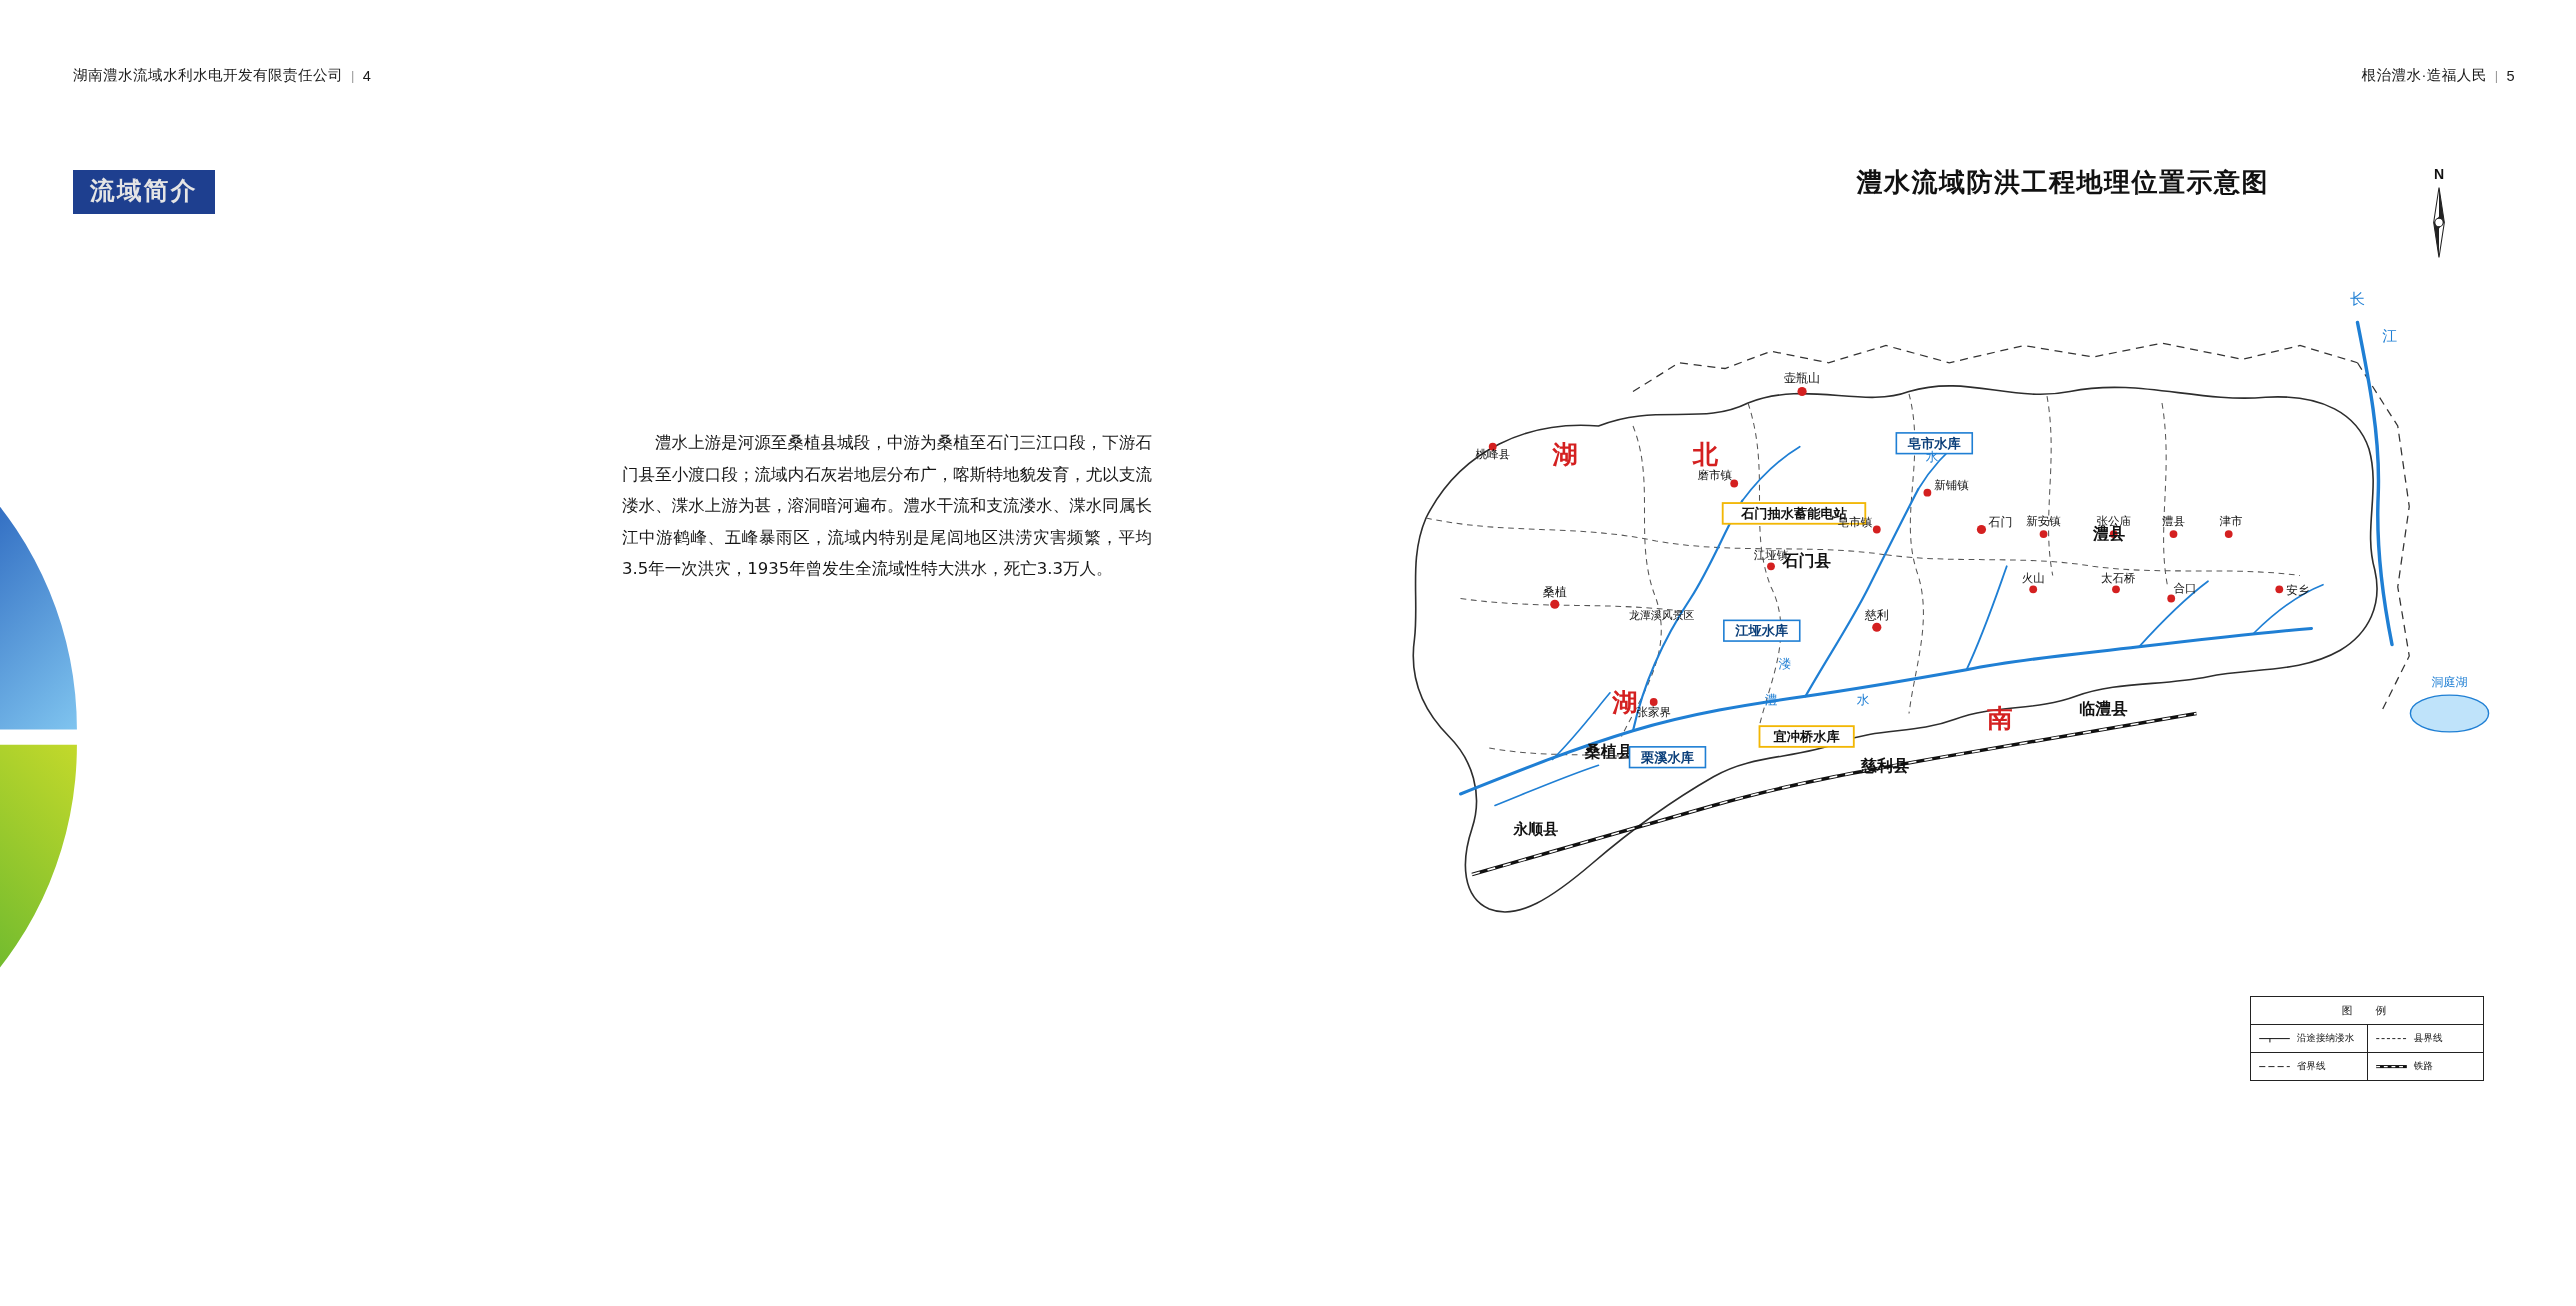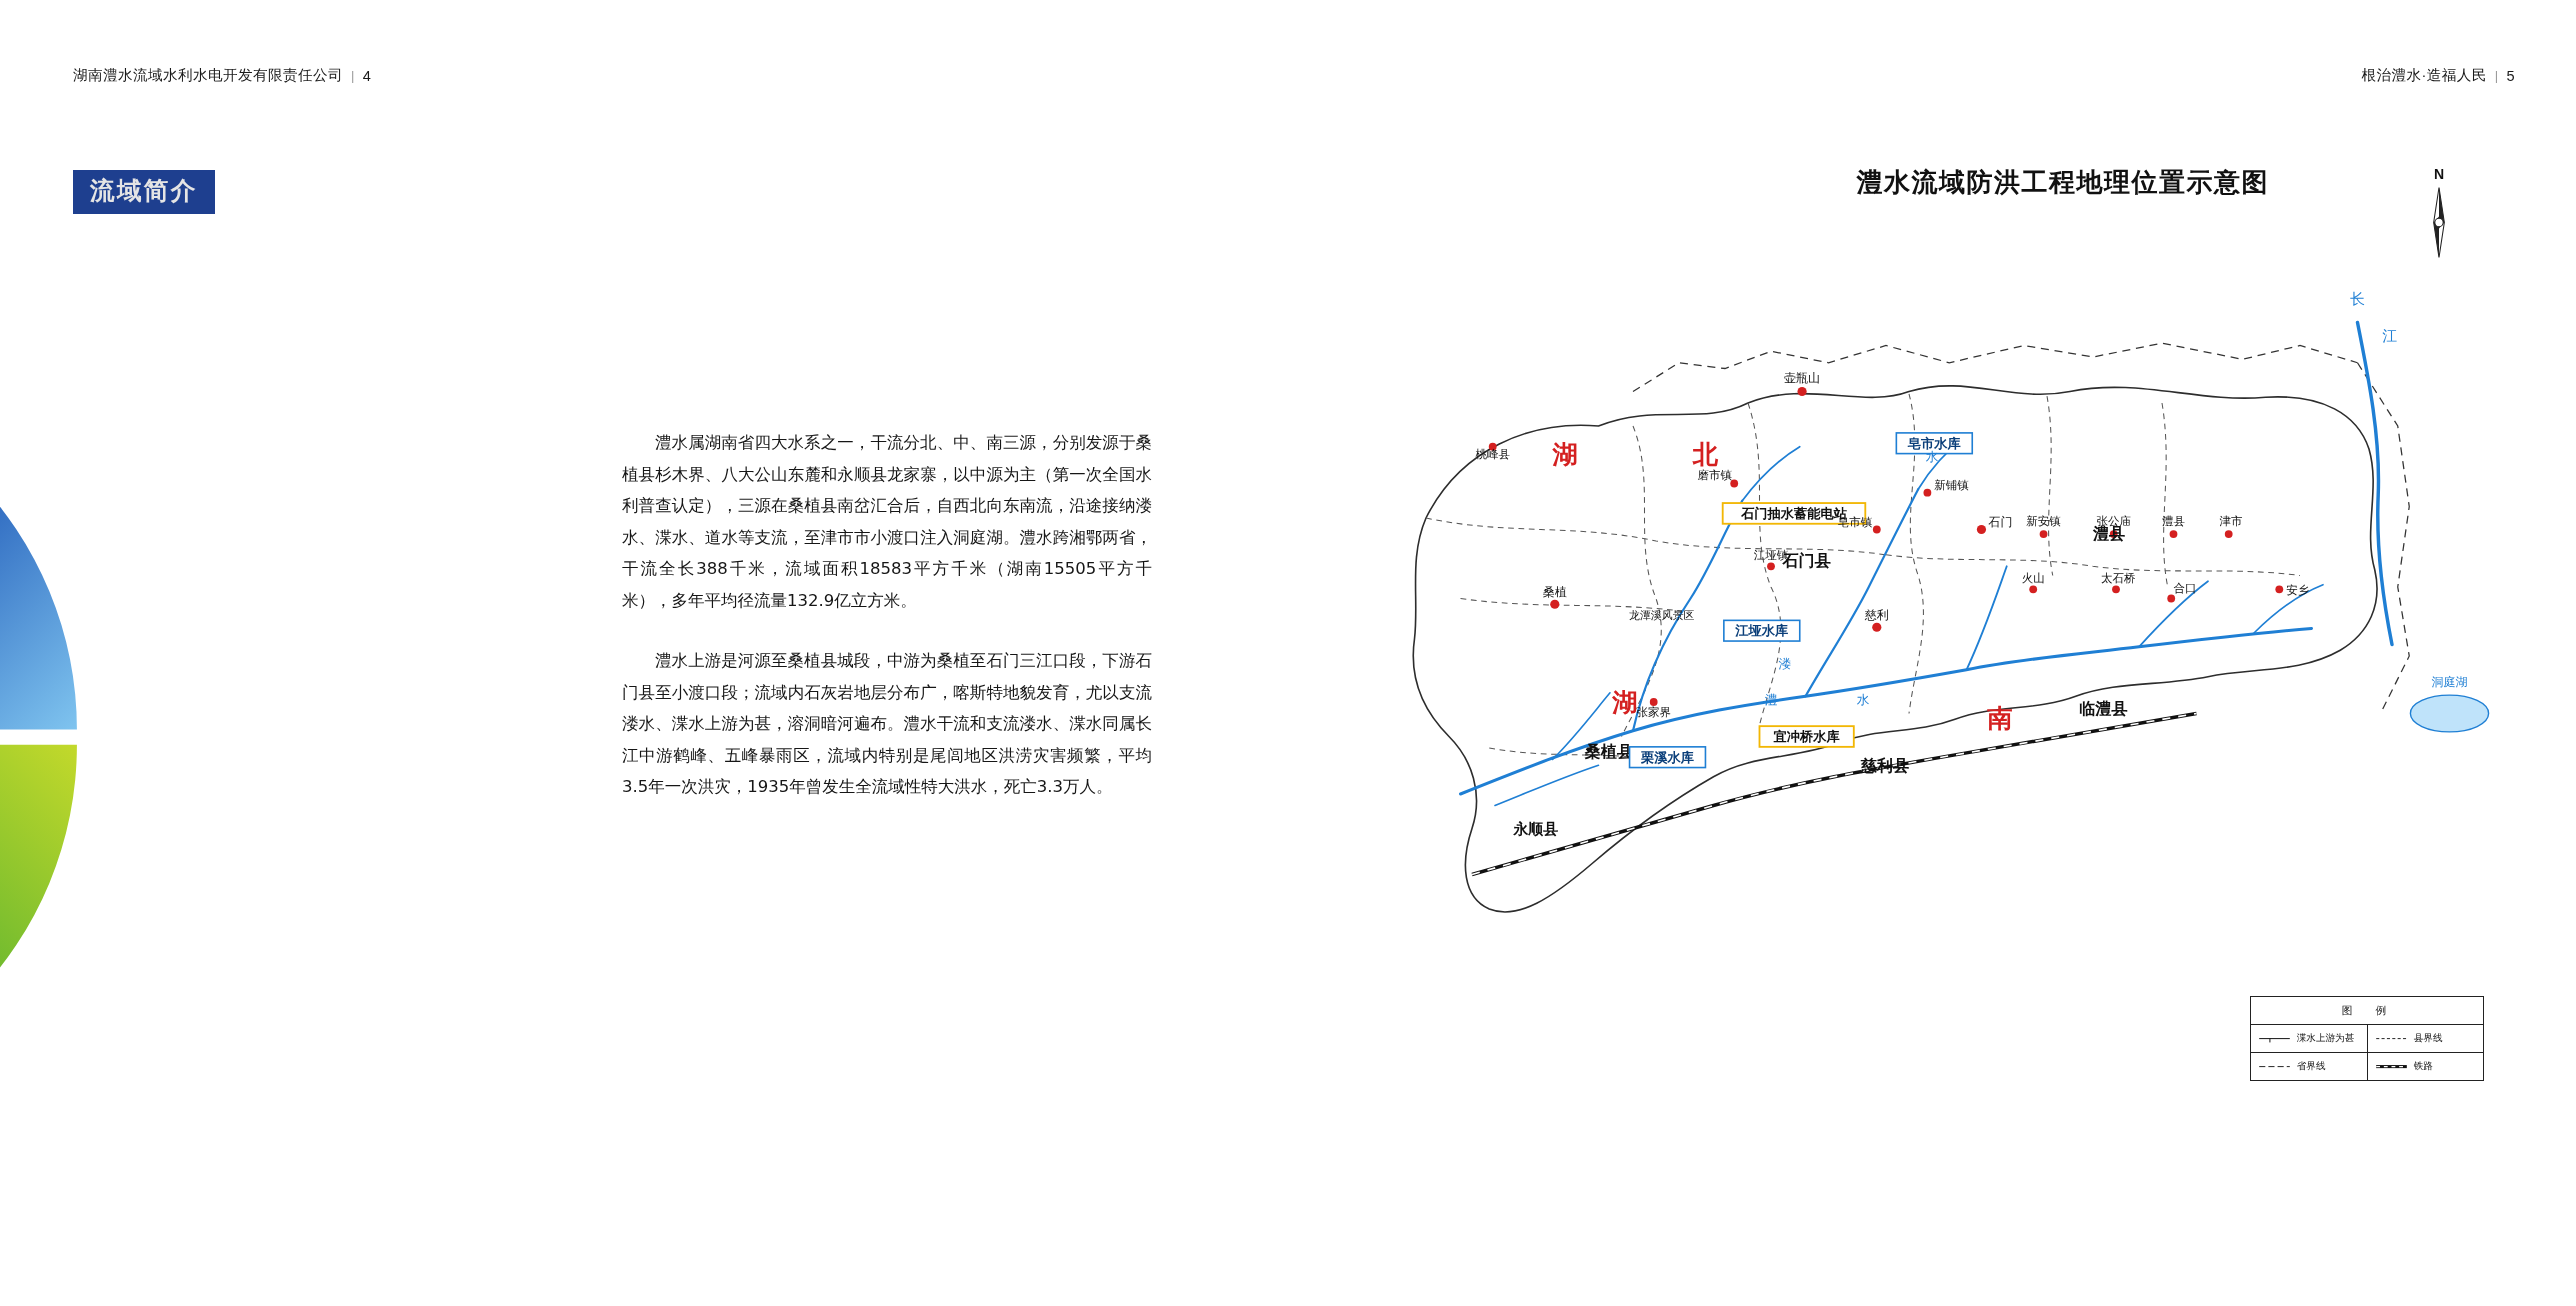"澧水属湖南省四大水系之一，干流分北、中、南三源，分别发源于桑植县杉木界、八大公山" p { html: <p>澧水属湖南省四大水系之一，干流分北、中、南三源，分别发源于桑植县杉木界、八大公山东麓和永顺县龙家寨，以中源为主（第一次全国水利普查认定），三源在桑植县南岔汇合后，自西北向东南流，沿途接纳溇水、渫水、道水等支流，至津市市小渡口注入洞庭湖。澧水跨湘鄂两省，干流全长388千米，流域面积18583平方千米（湖南15505平方千米），多年平均径流量132.9亿立方米。</p> -> none }
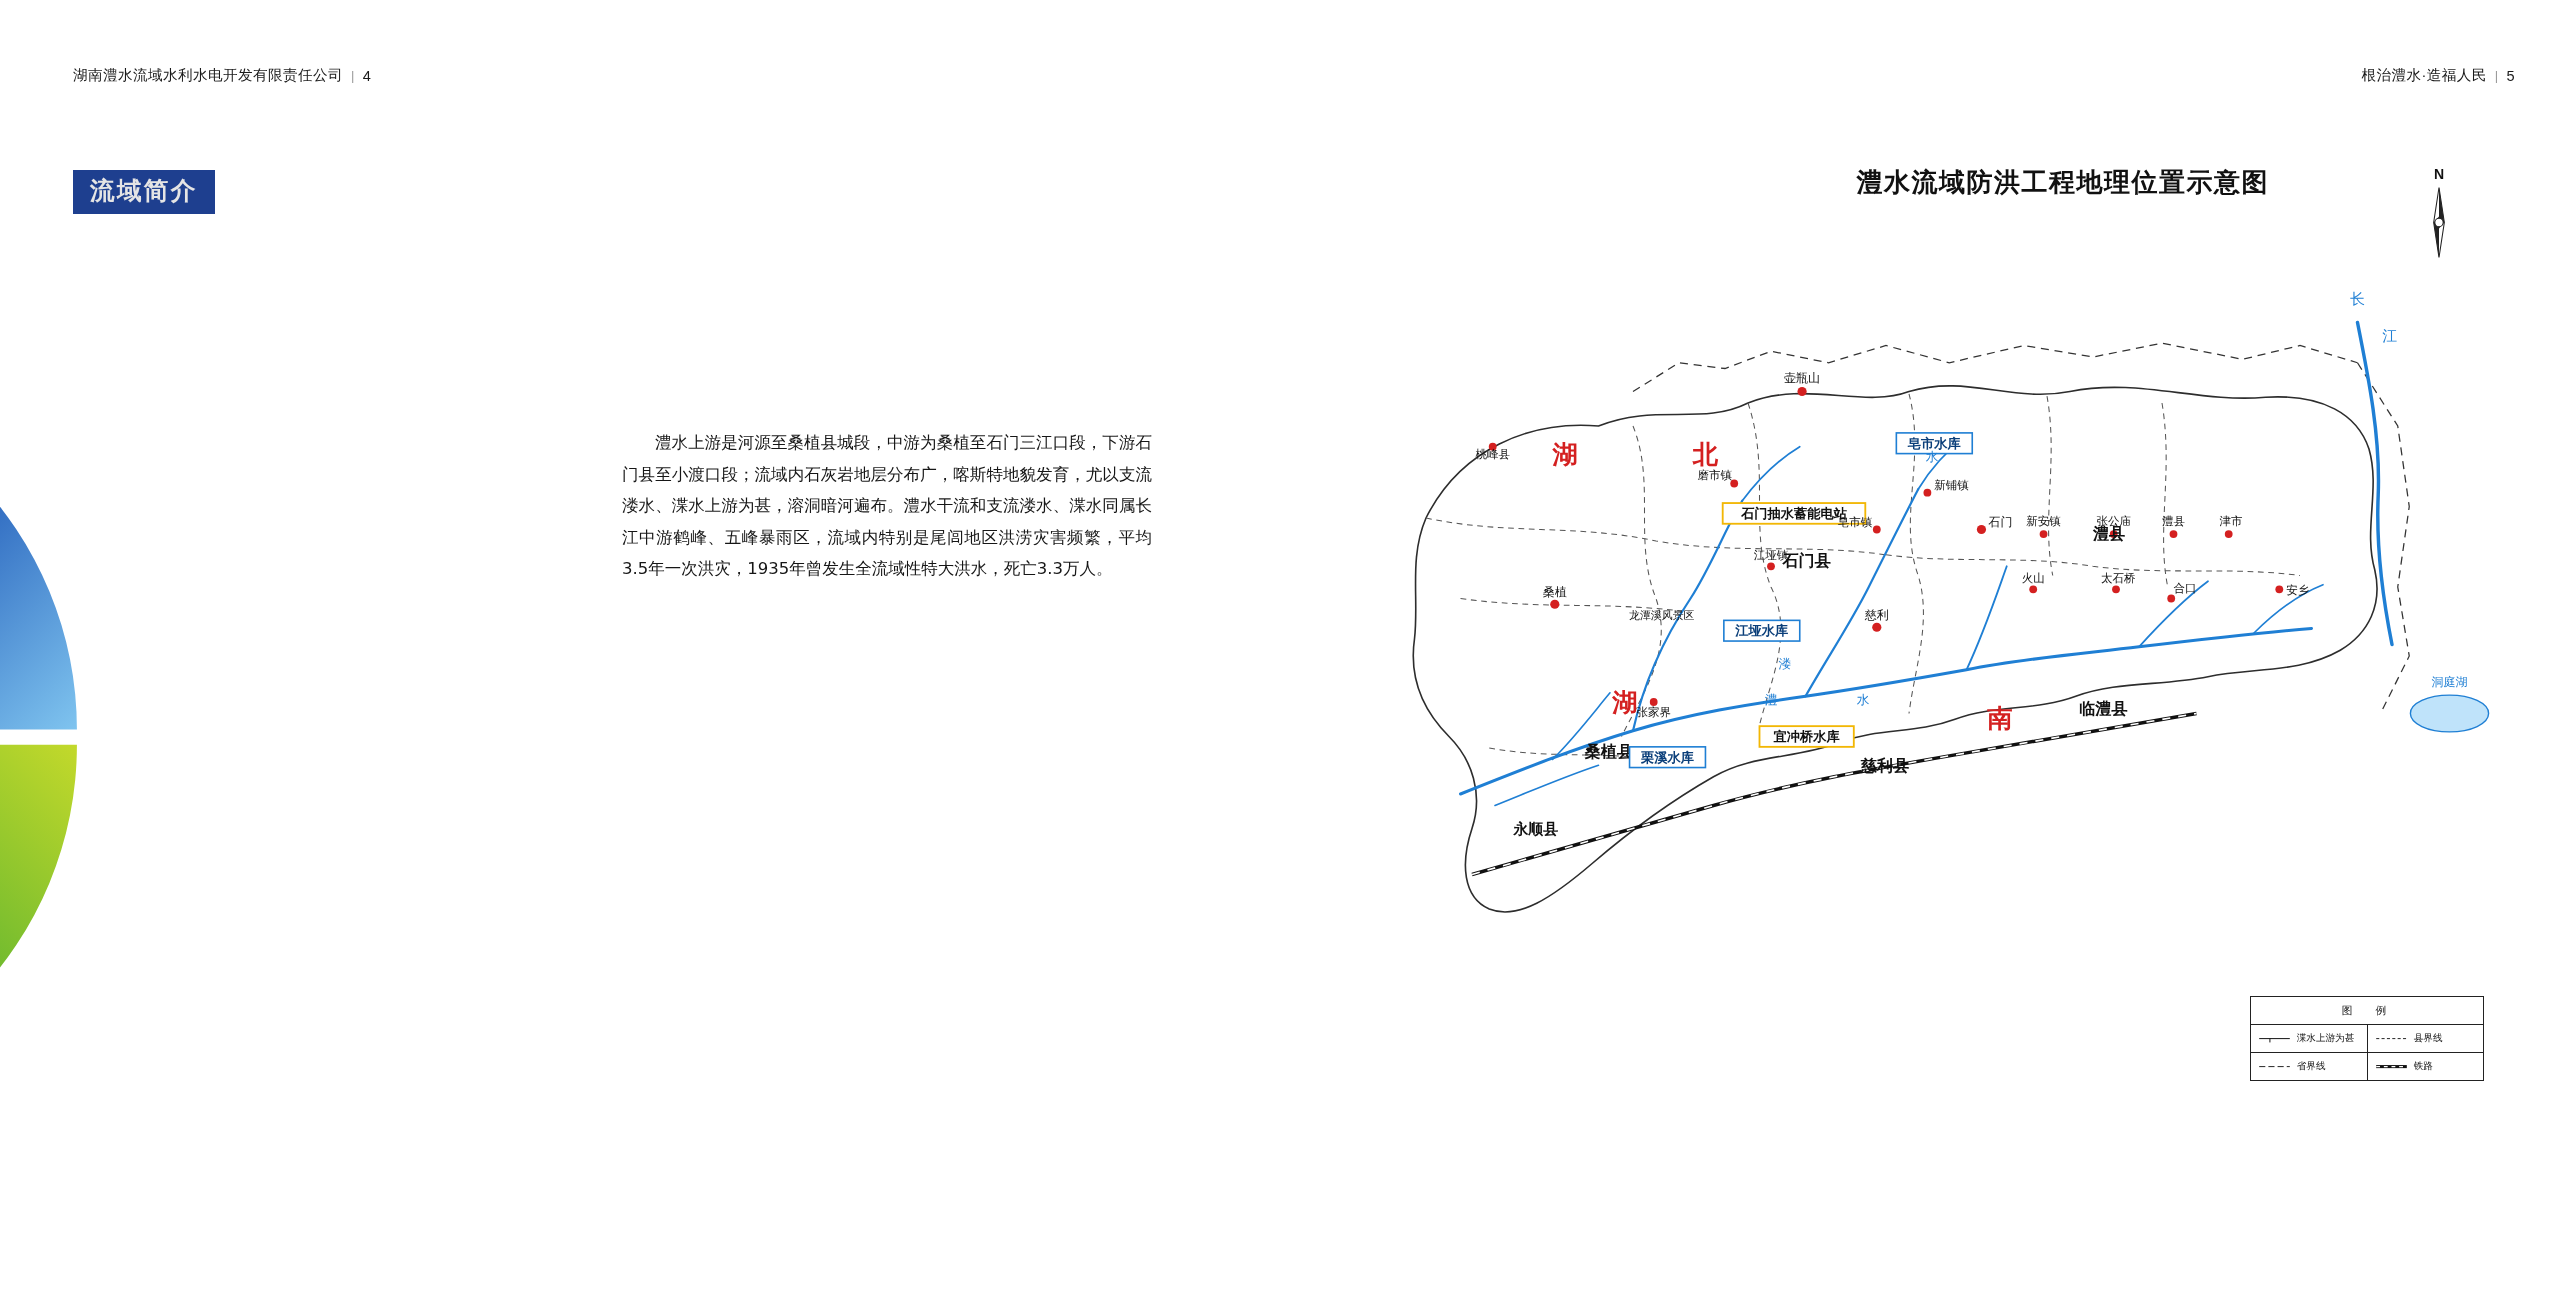"渫水上游为甚" span.legend-label { text: 渫水上游为甚 -> 沿途接纳溇水 }
